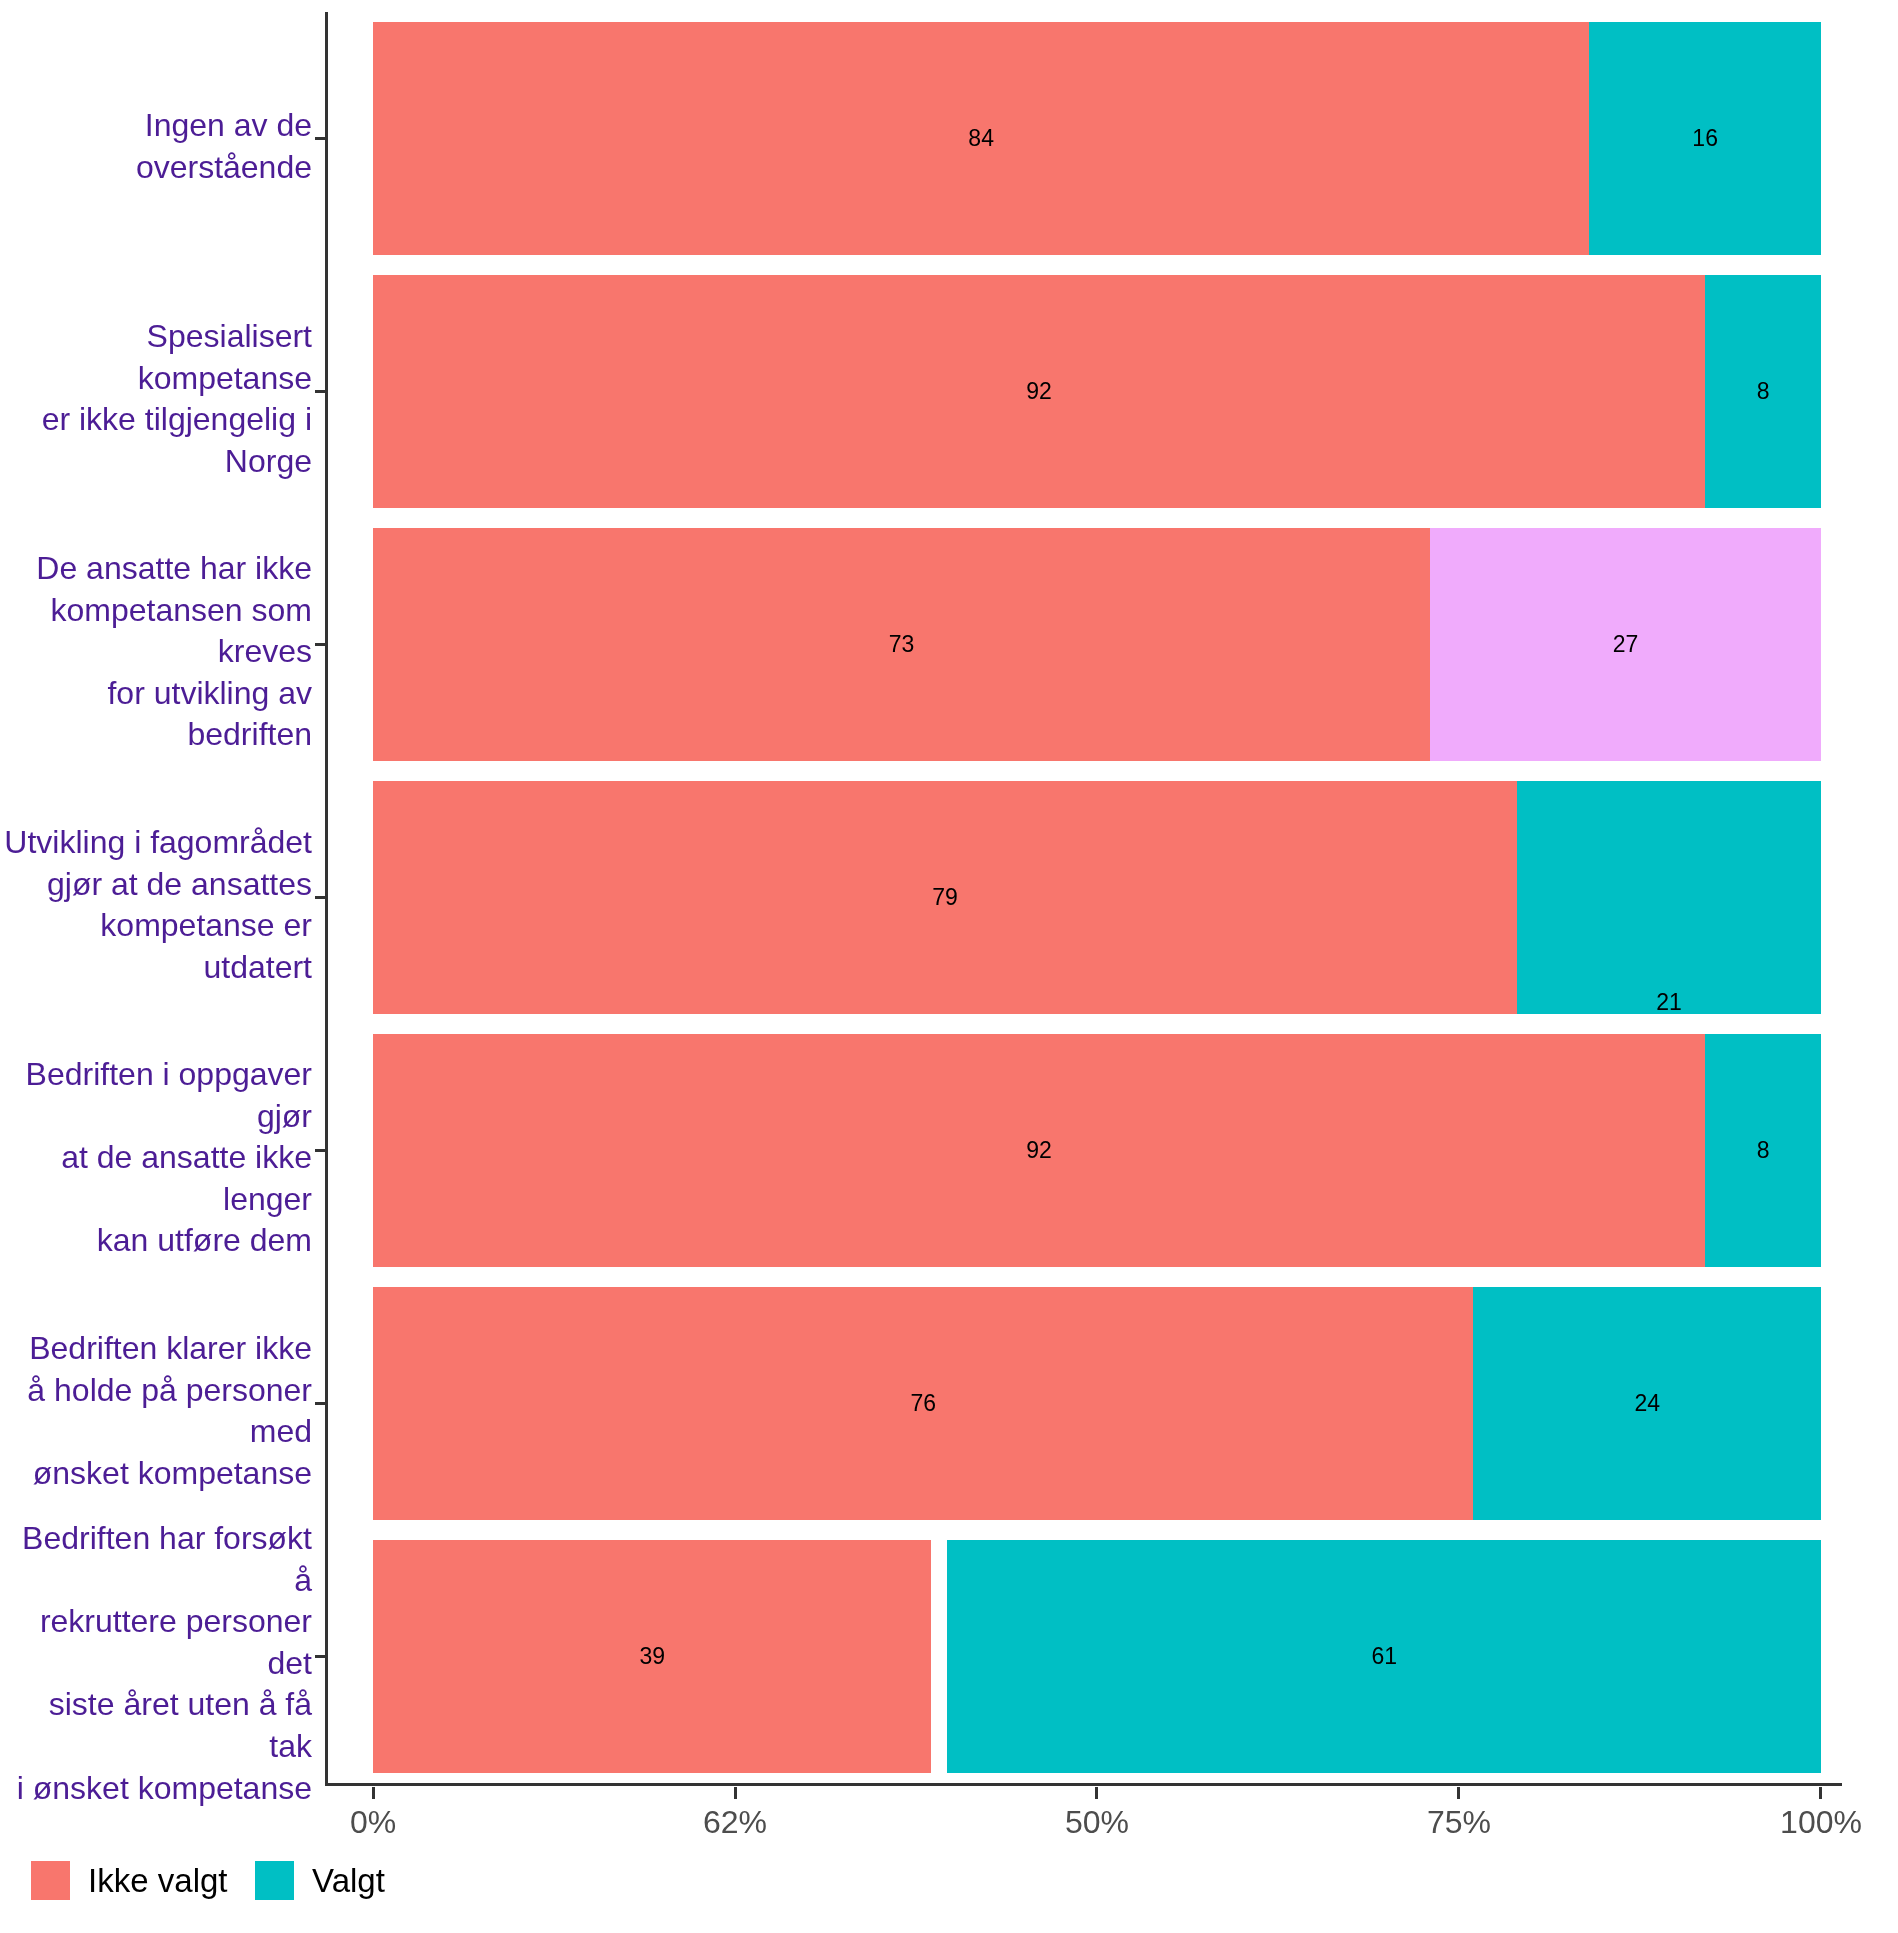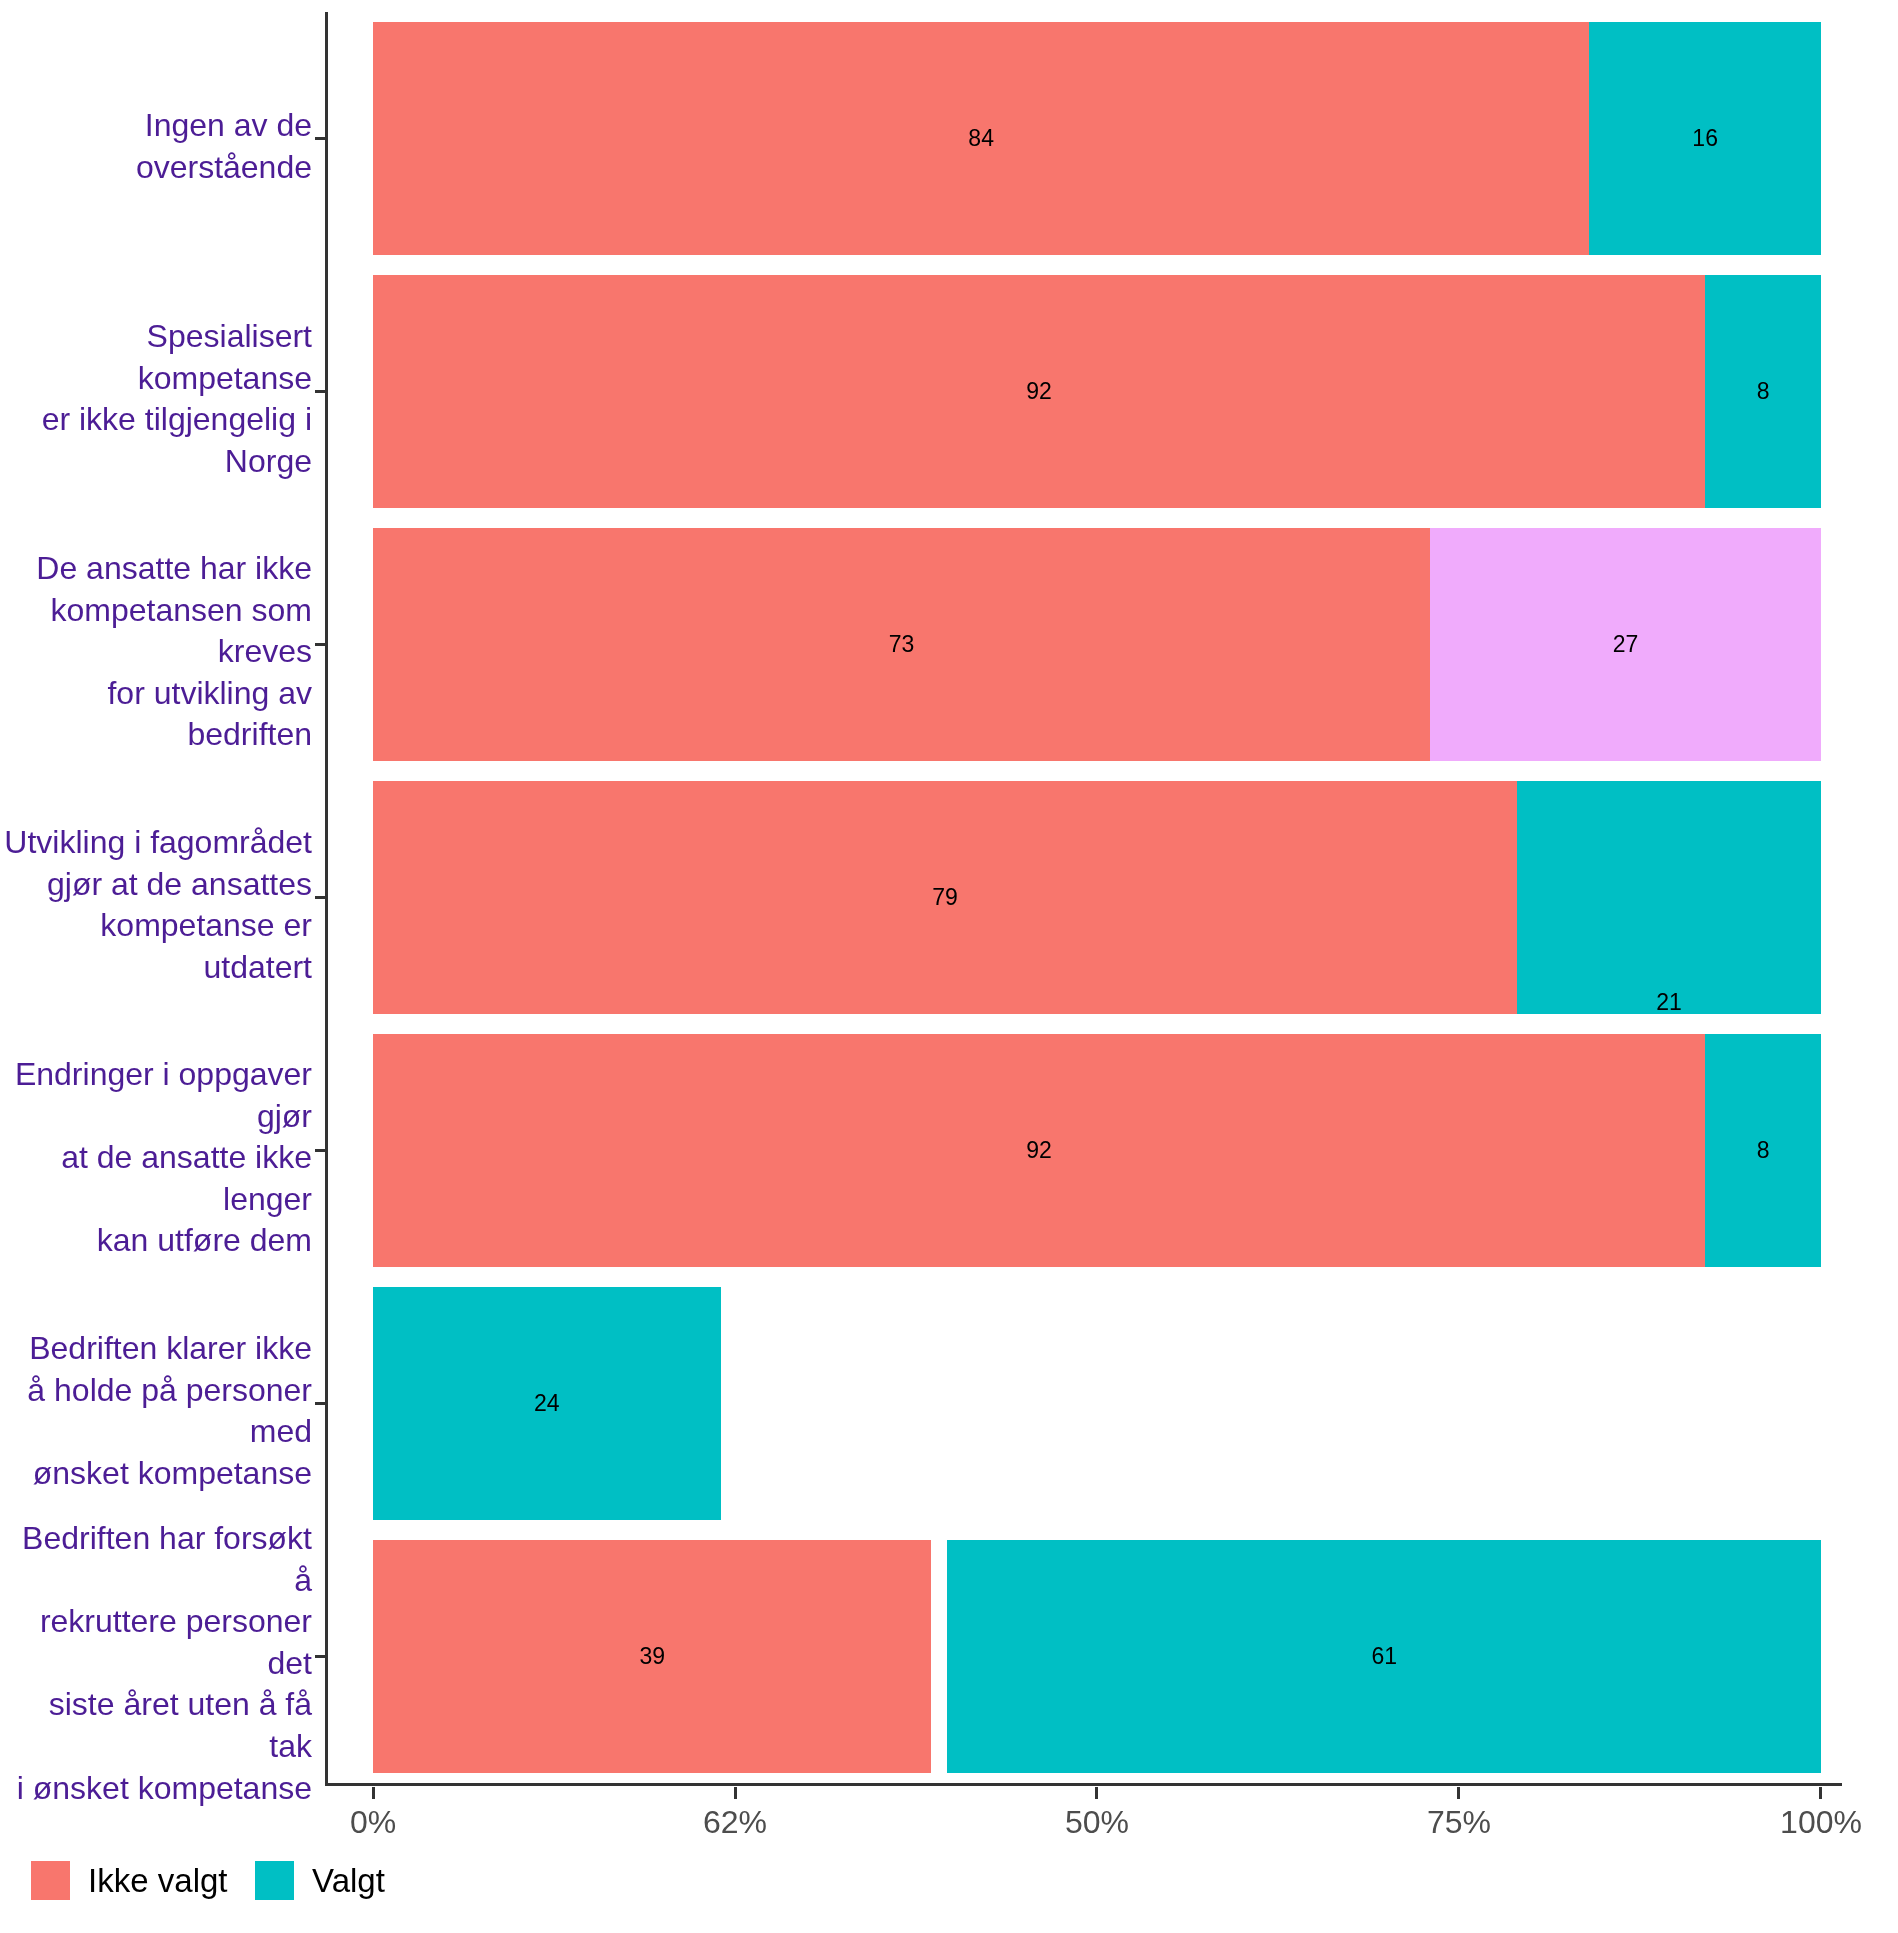"Endringer i oppgaver gjør" div.cat-label-box { text: Endringer -> Bedriften }
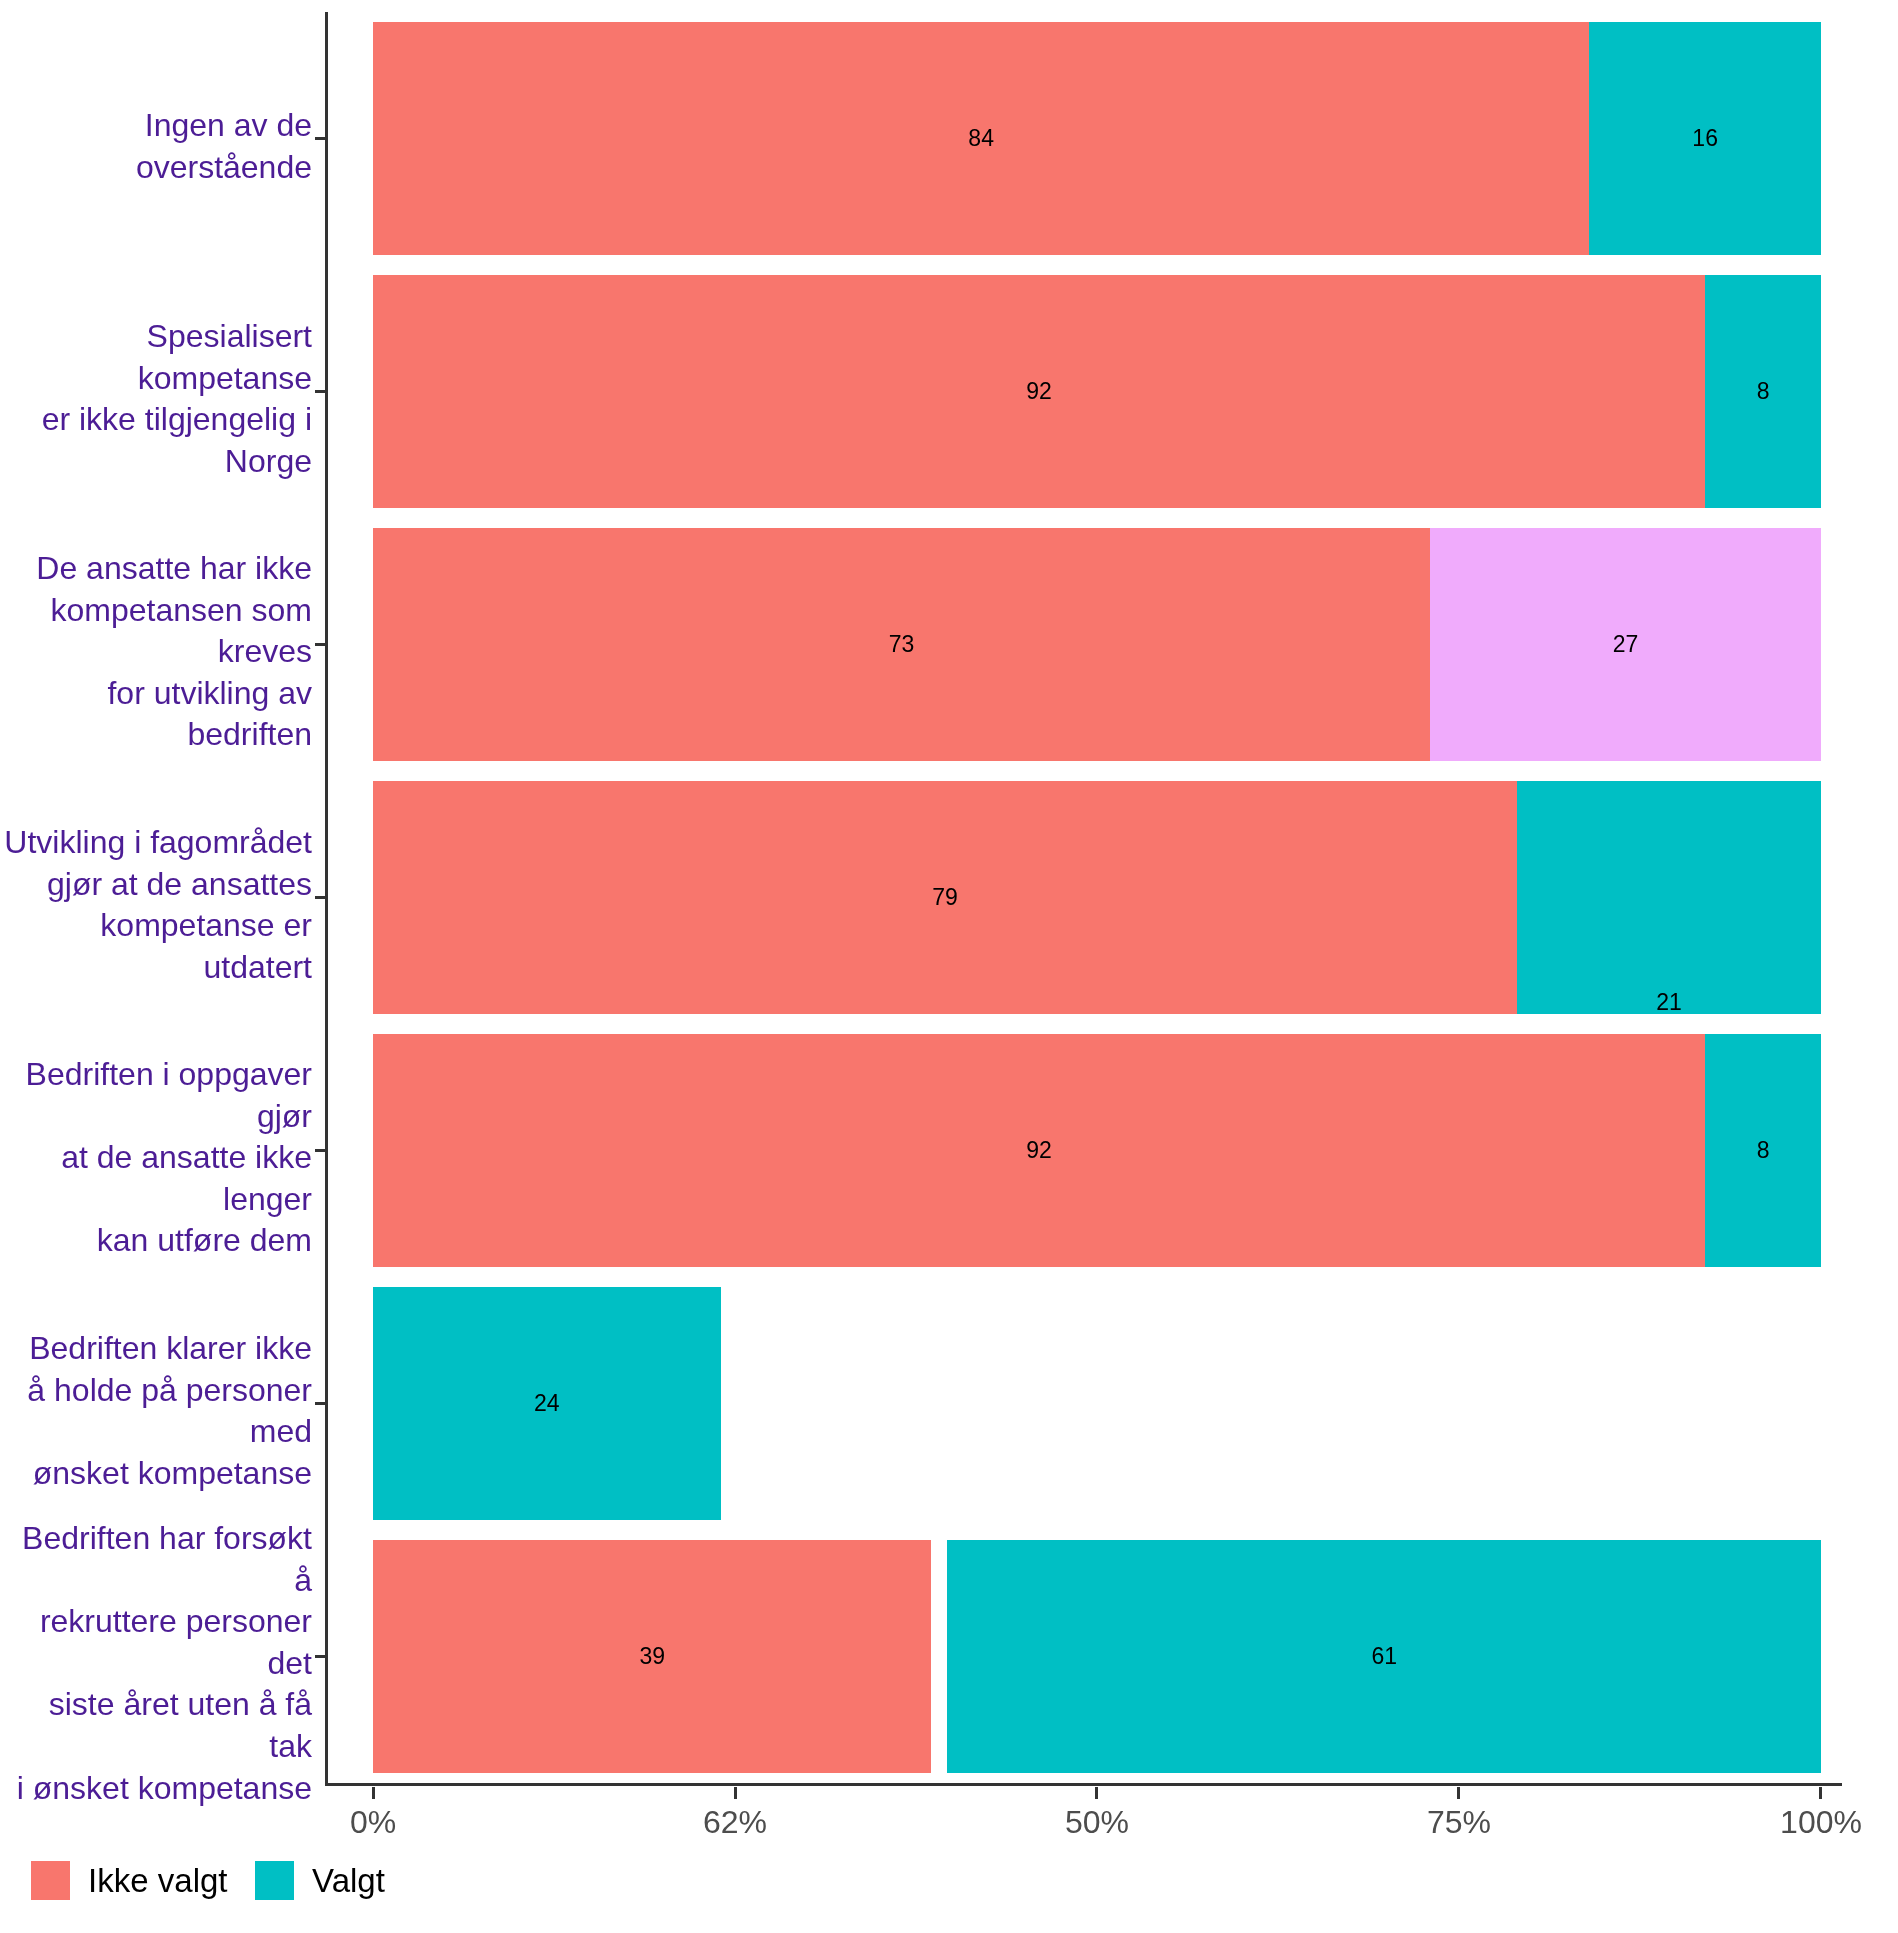"76" div.bar-seg { html: none -> <div> <span>76</span> </div> }
